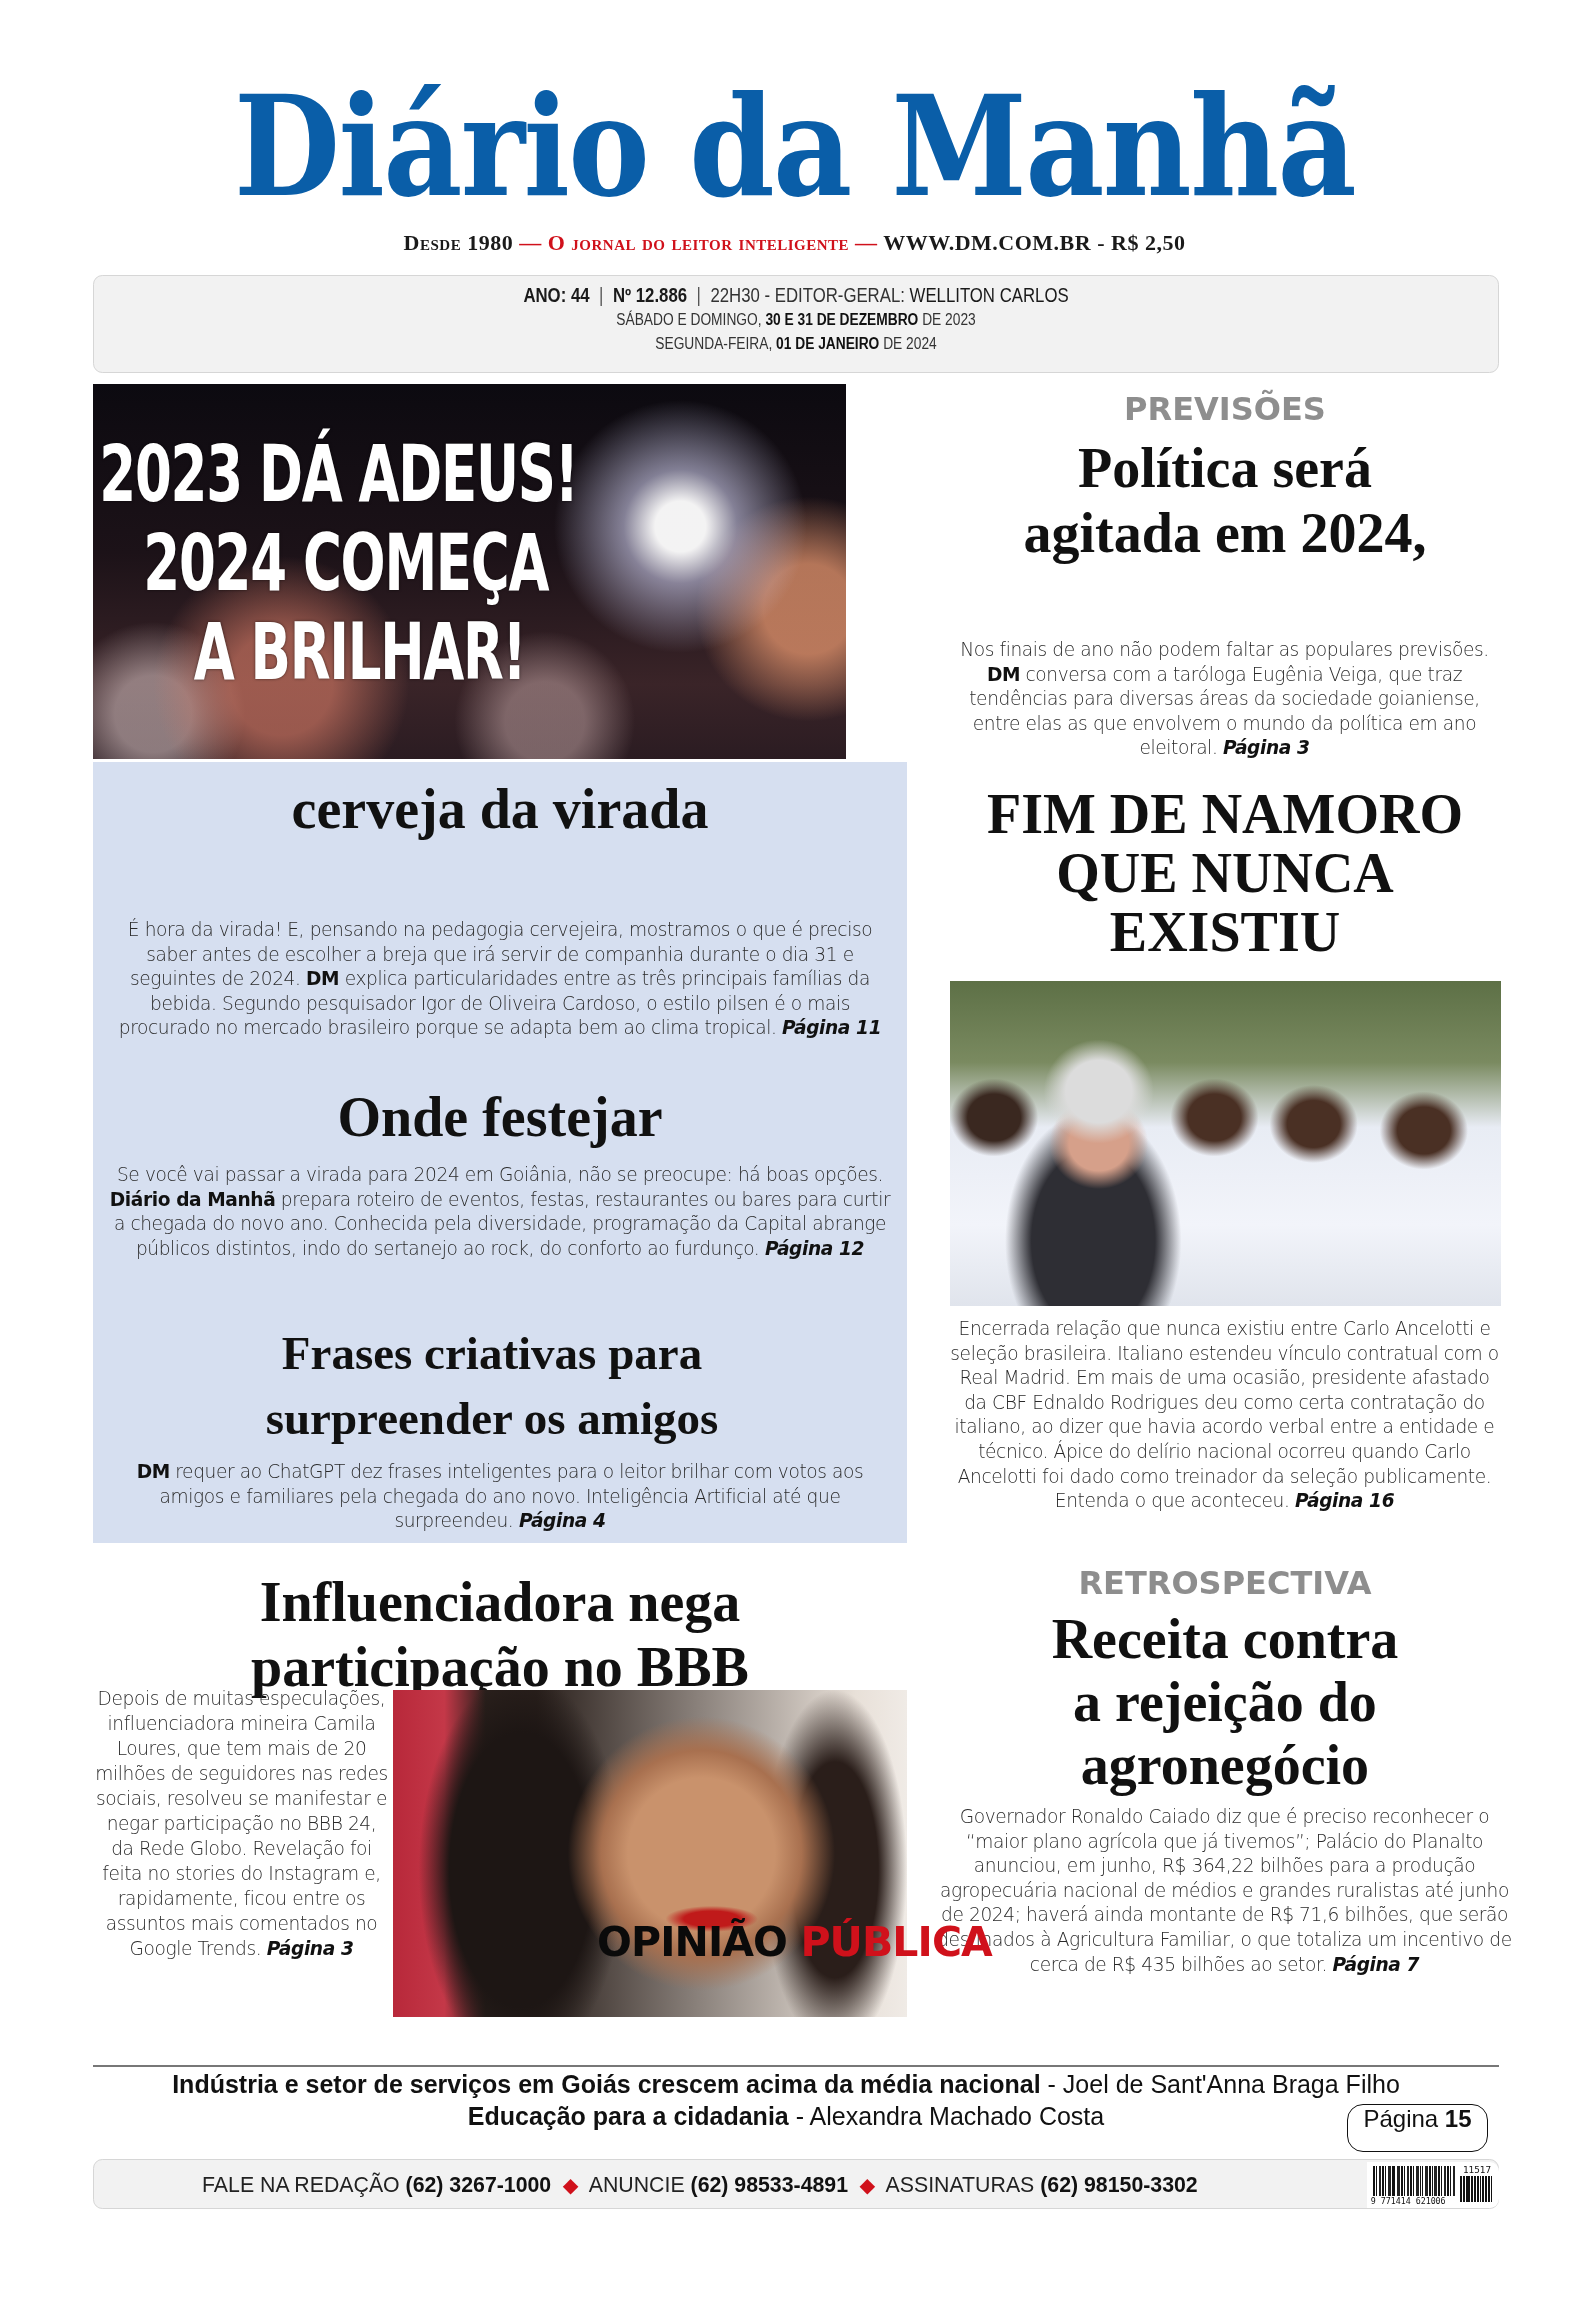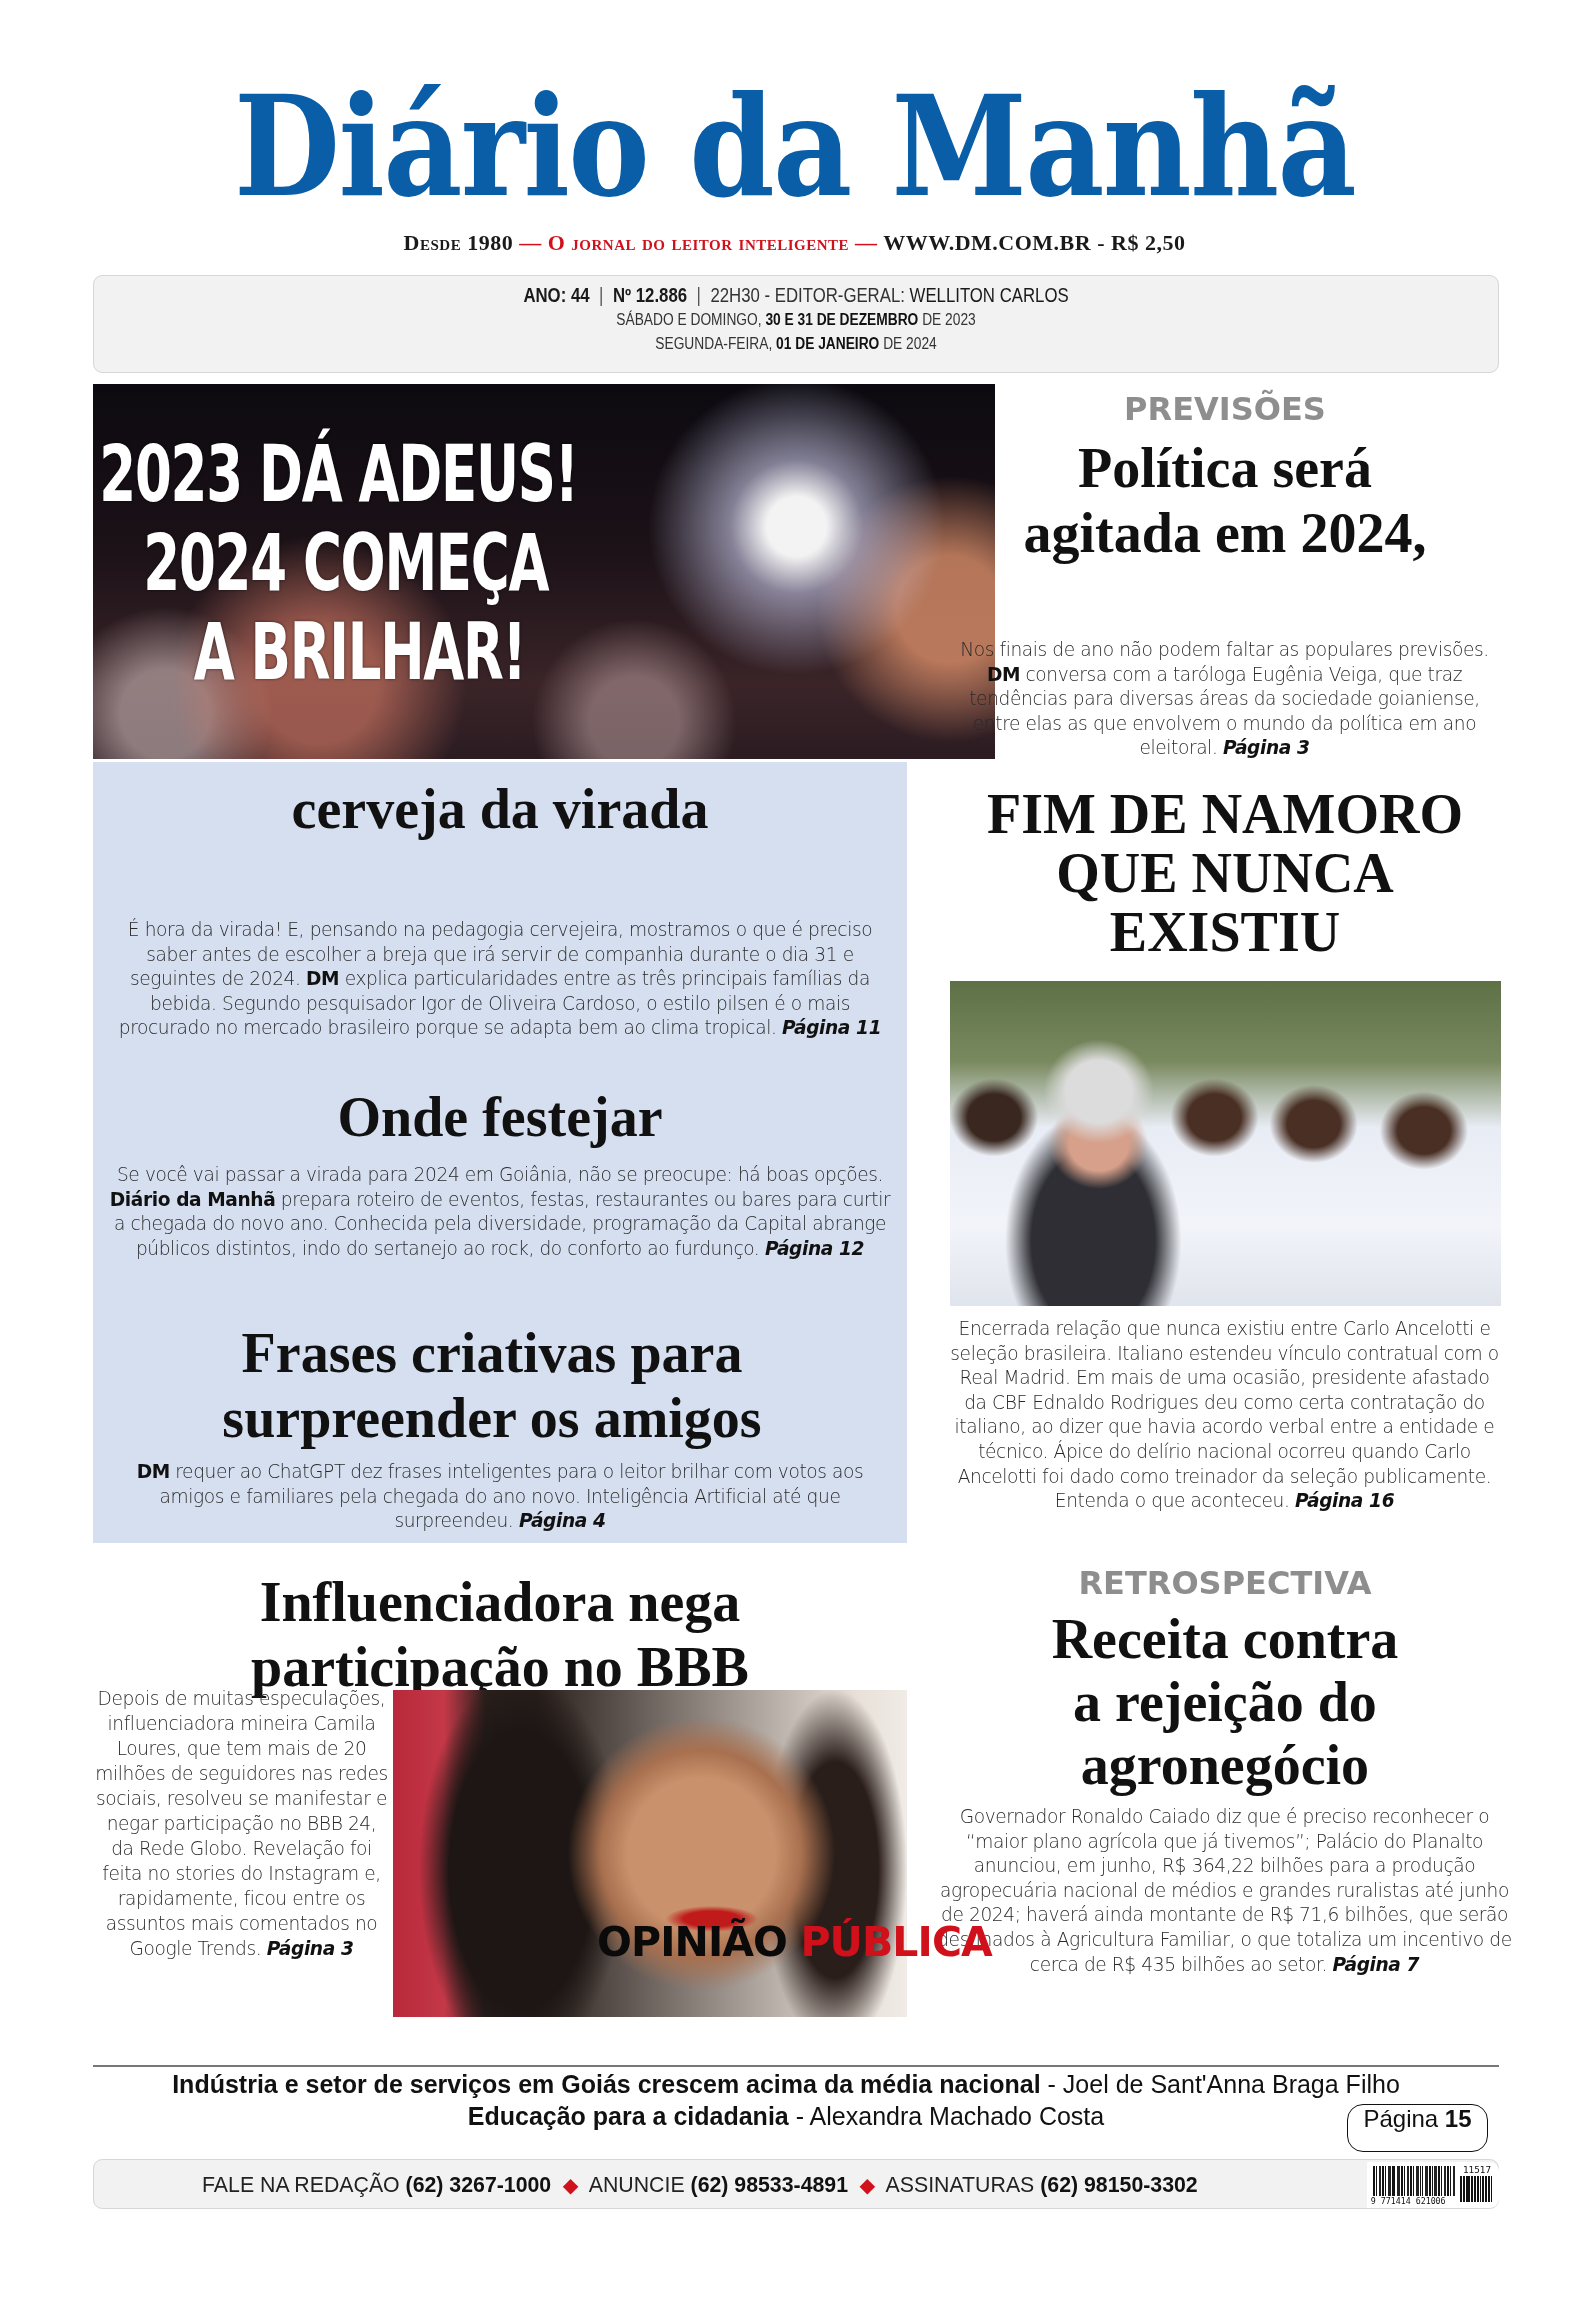"2023 DÁ ADEUS!" .hero { width: 902px -> 753px }
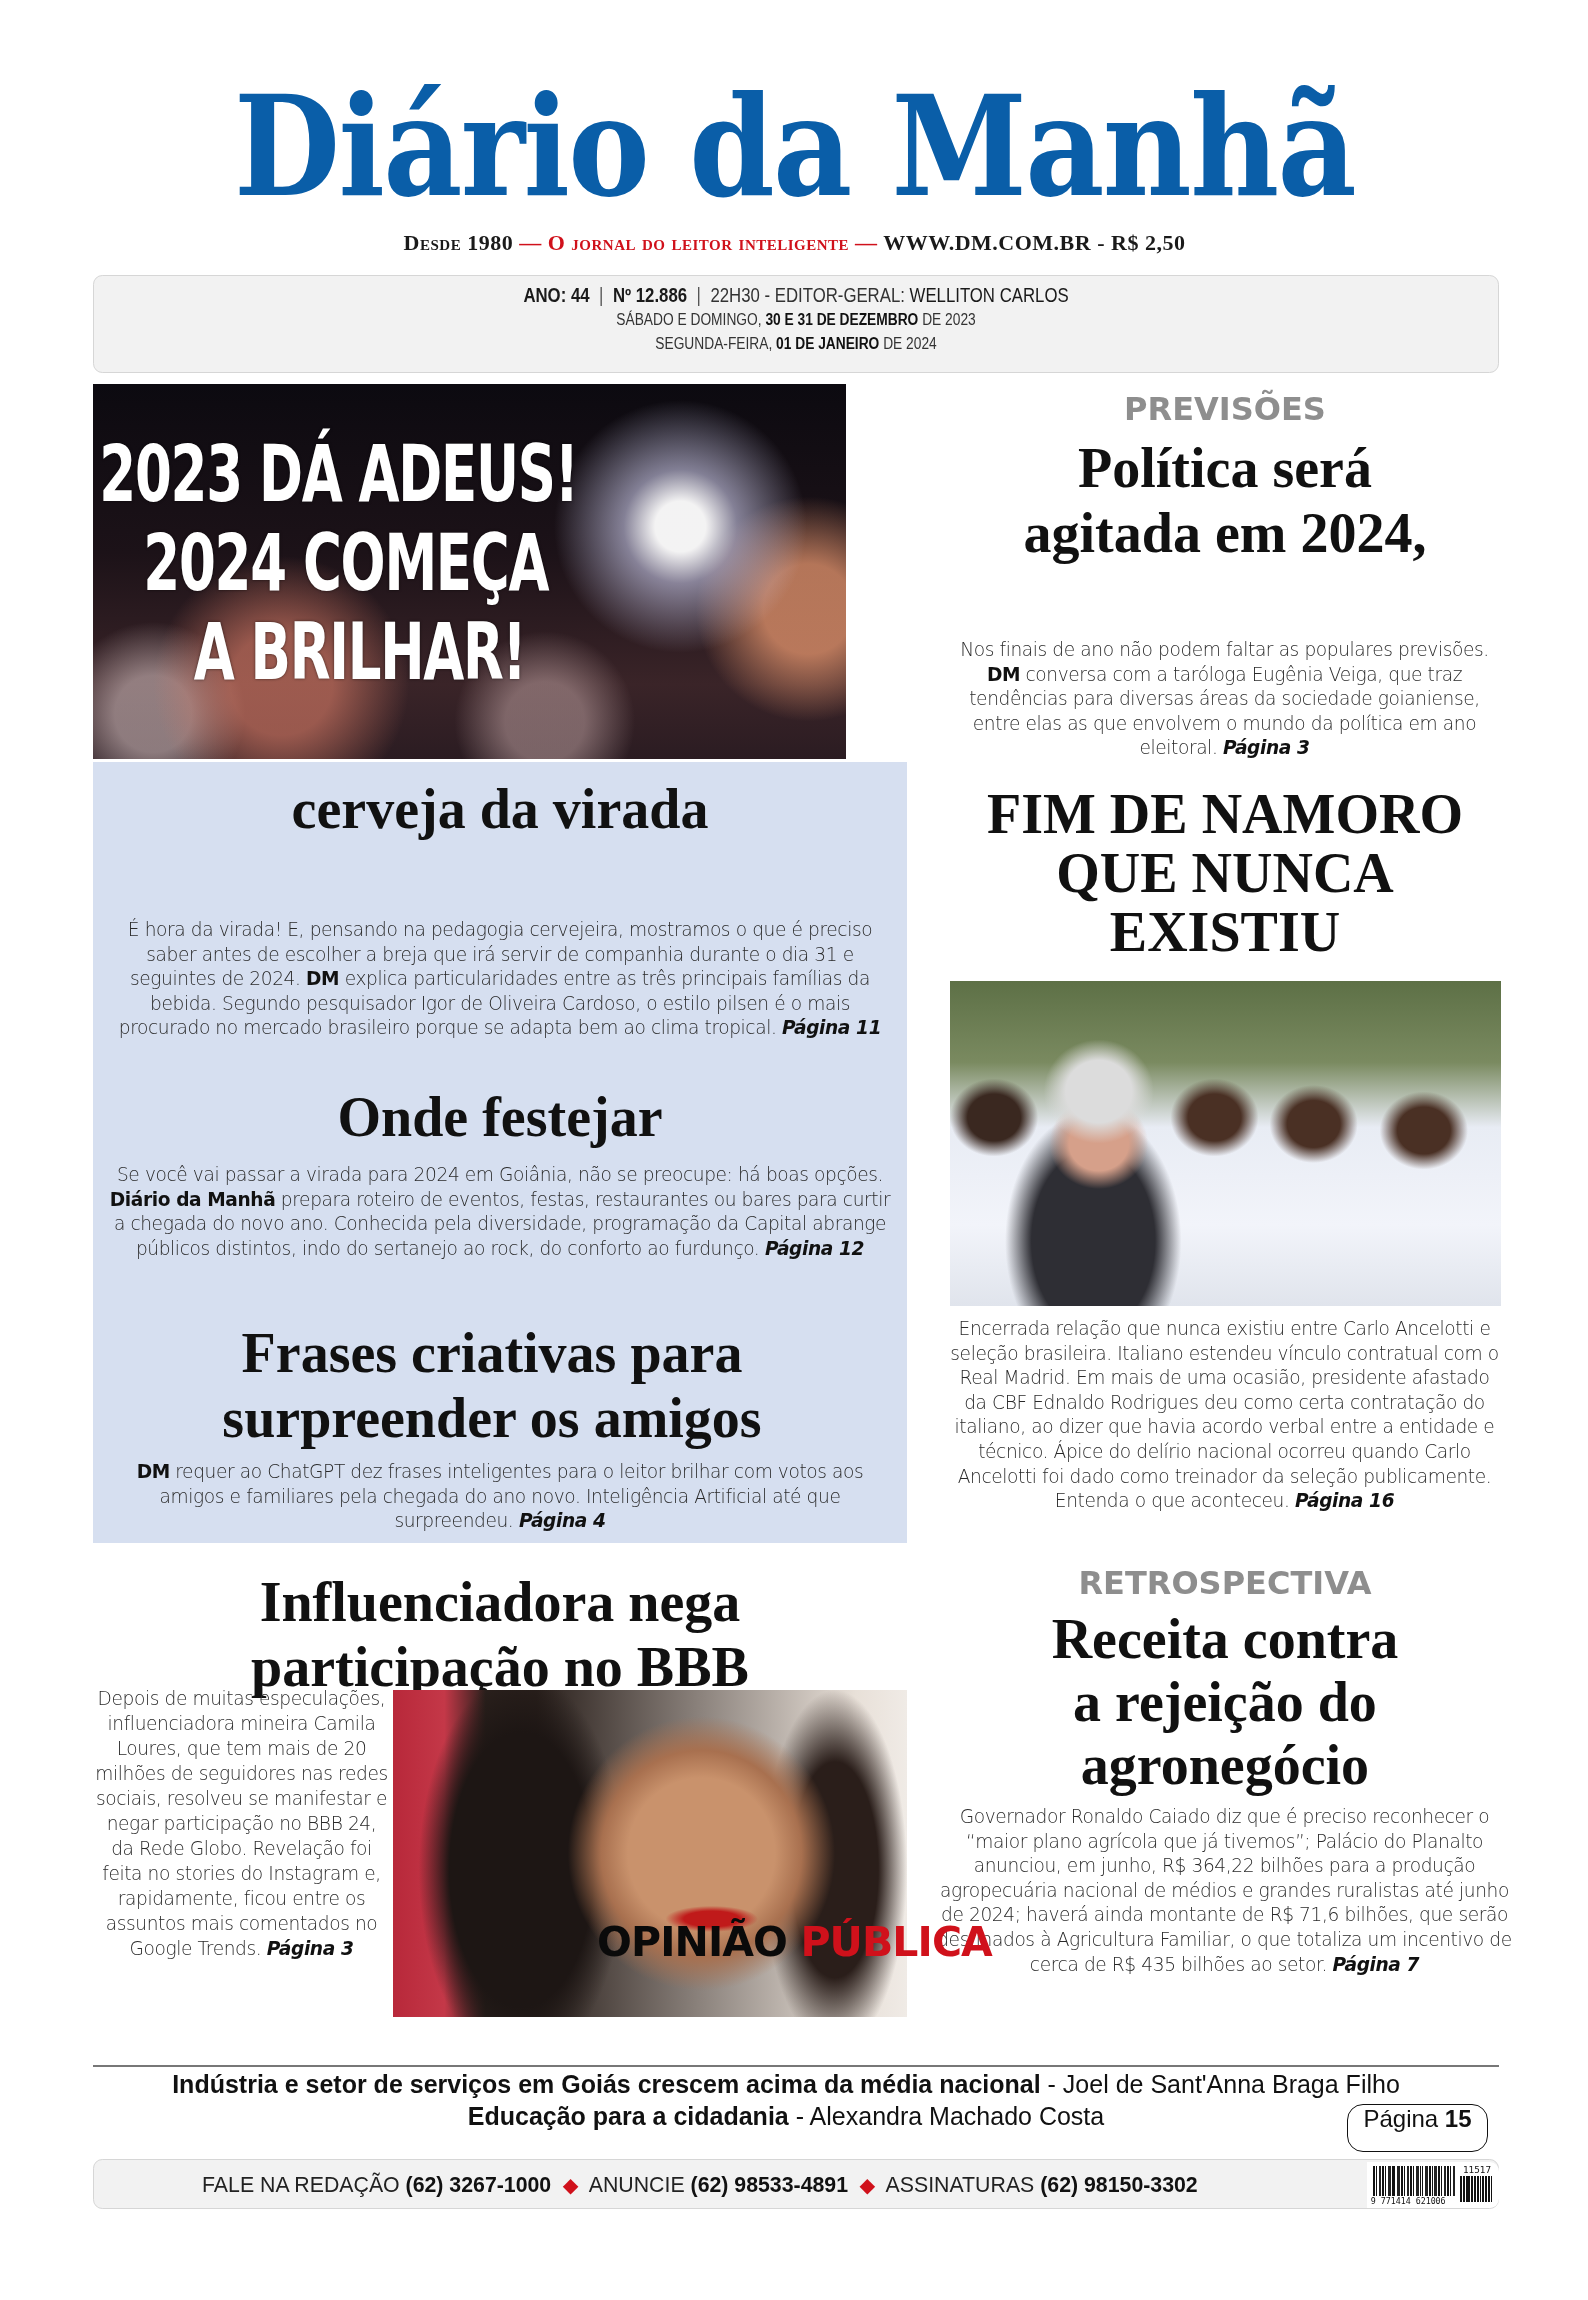"Frases criativas para" .h-frases { font-size: 56px -> 47px }
